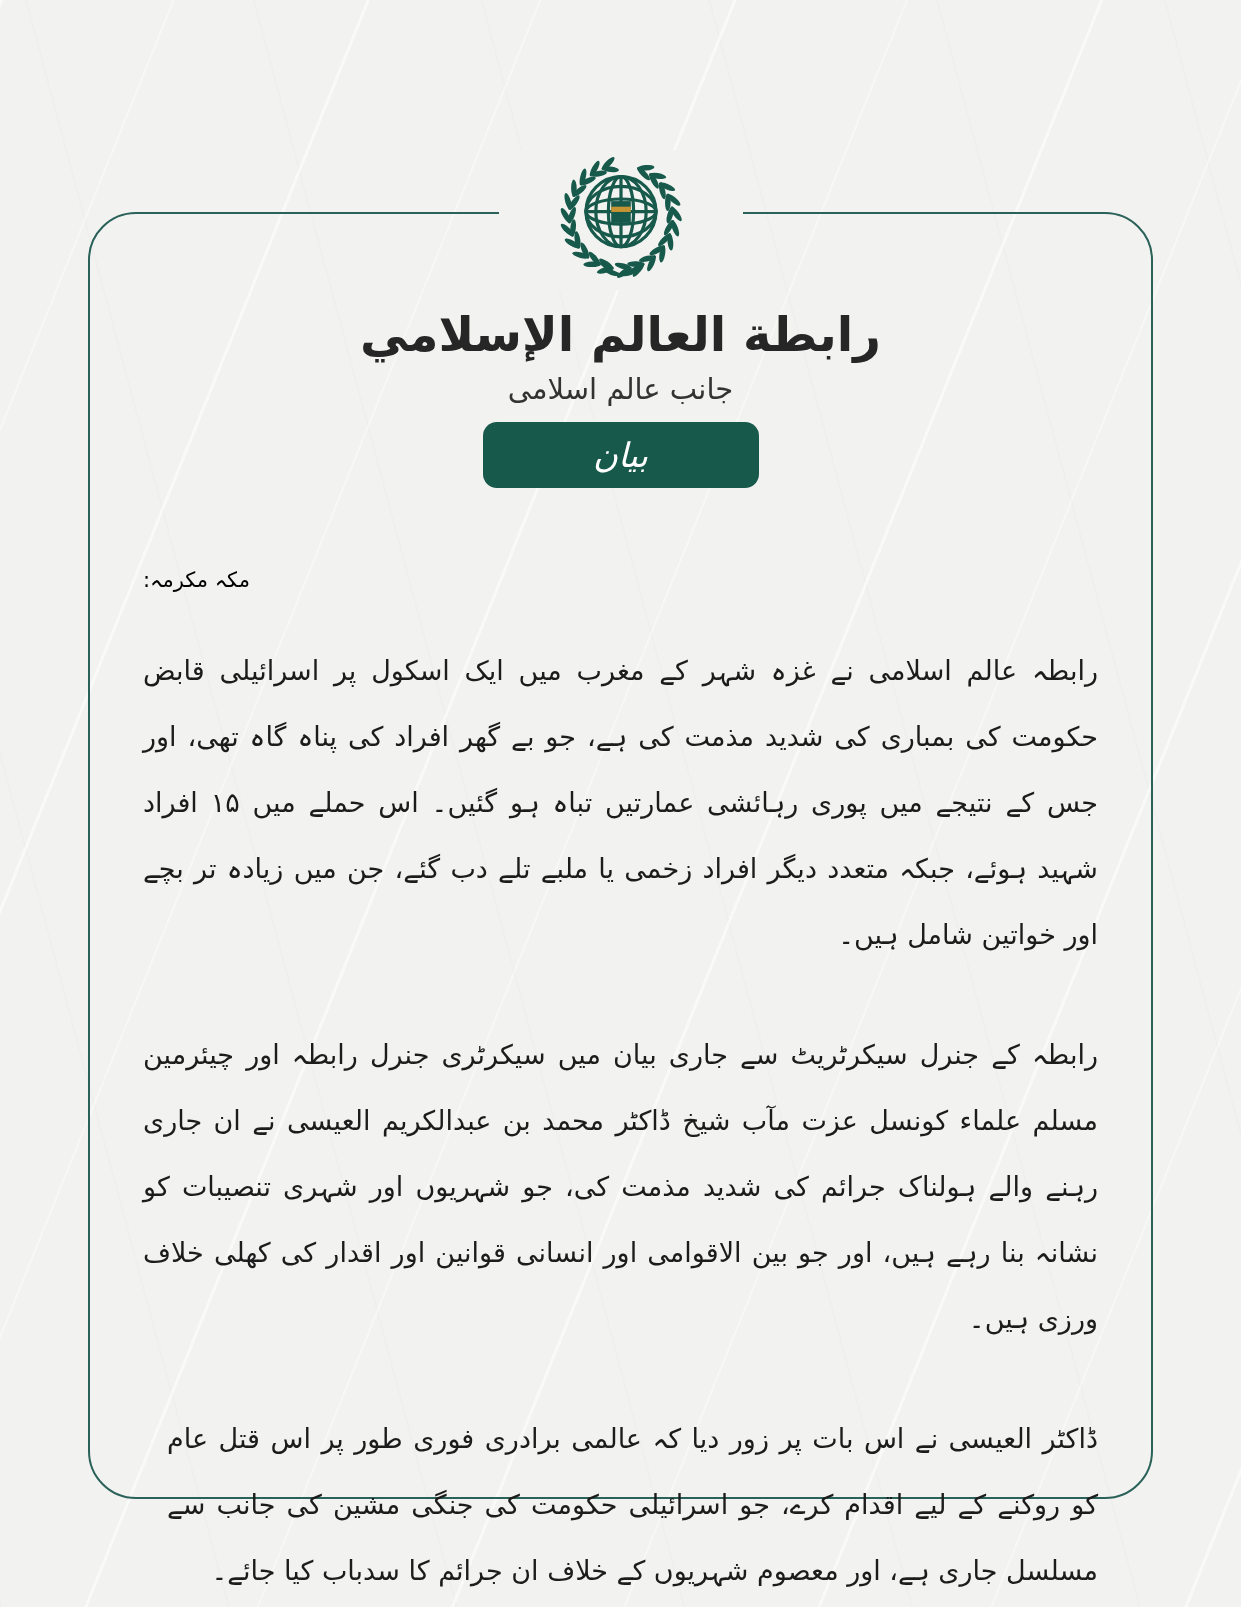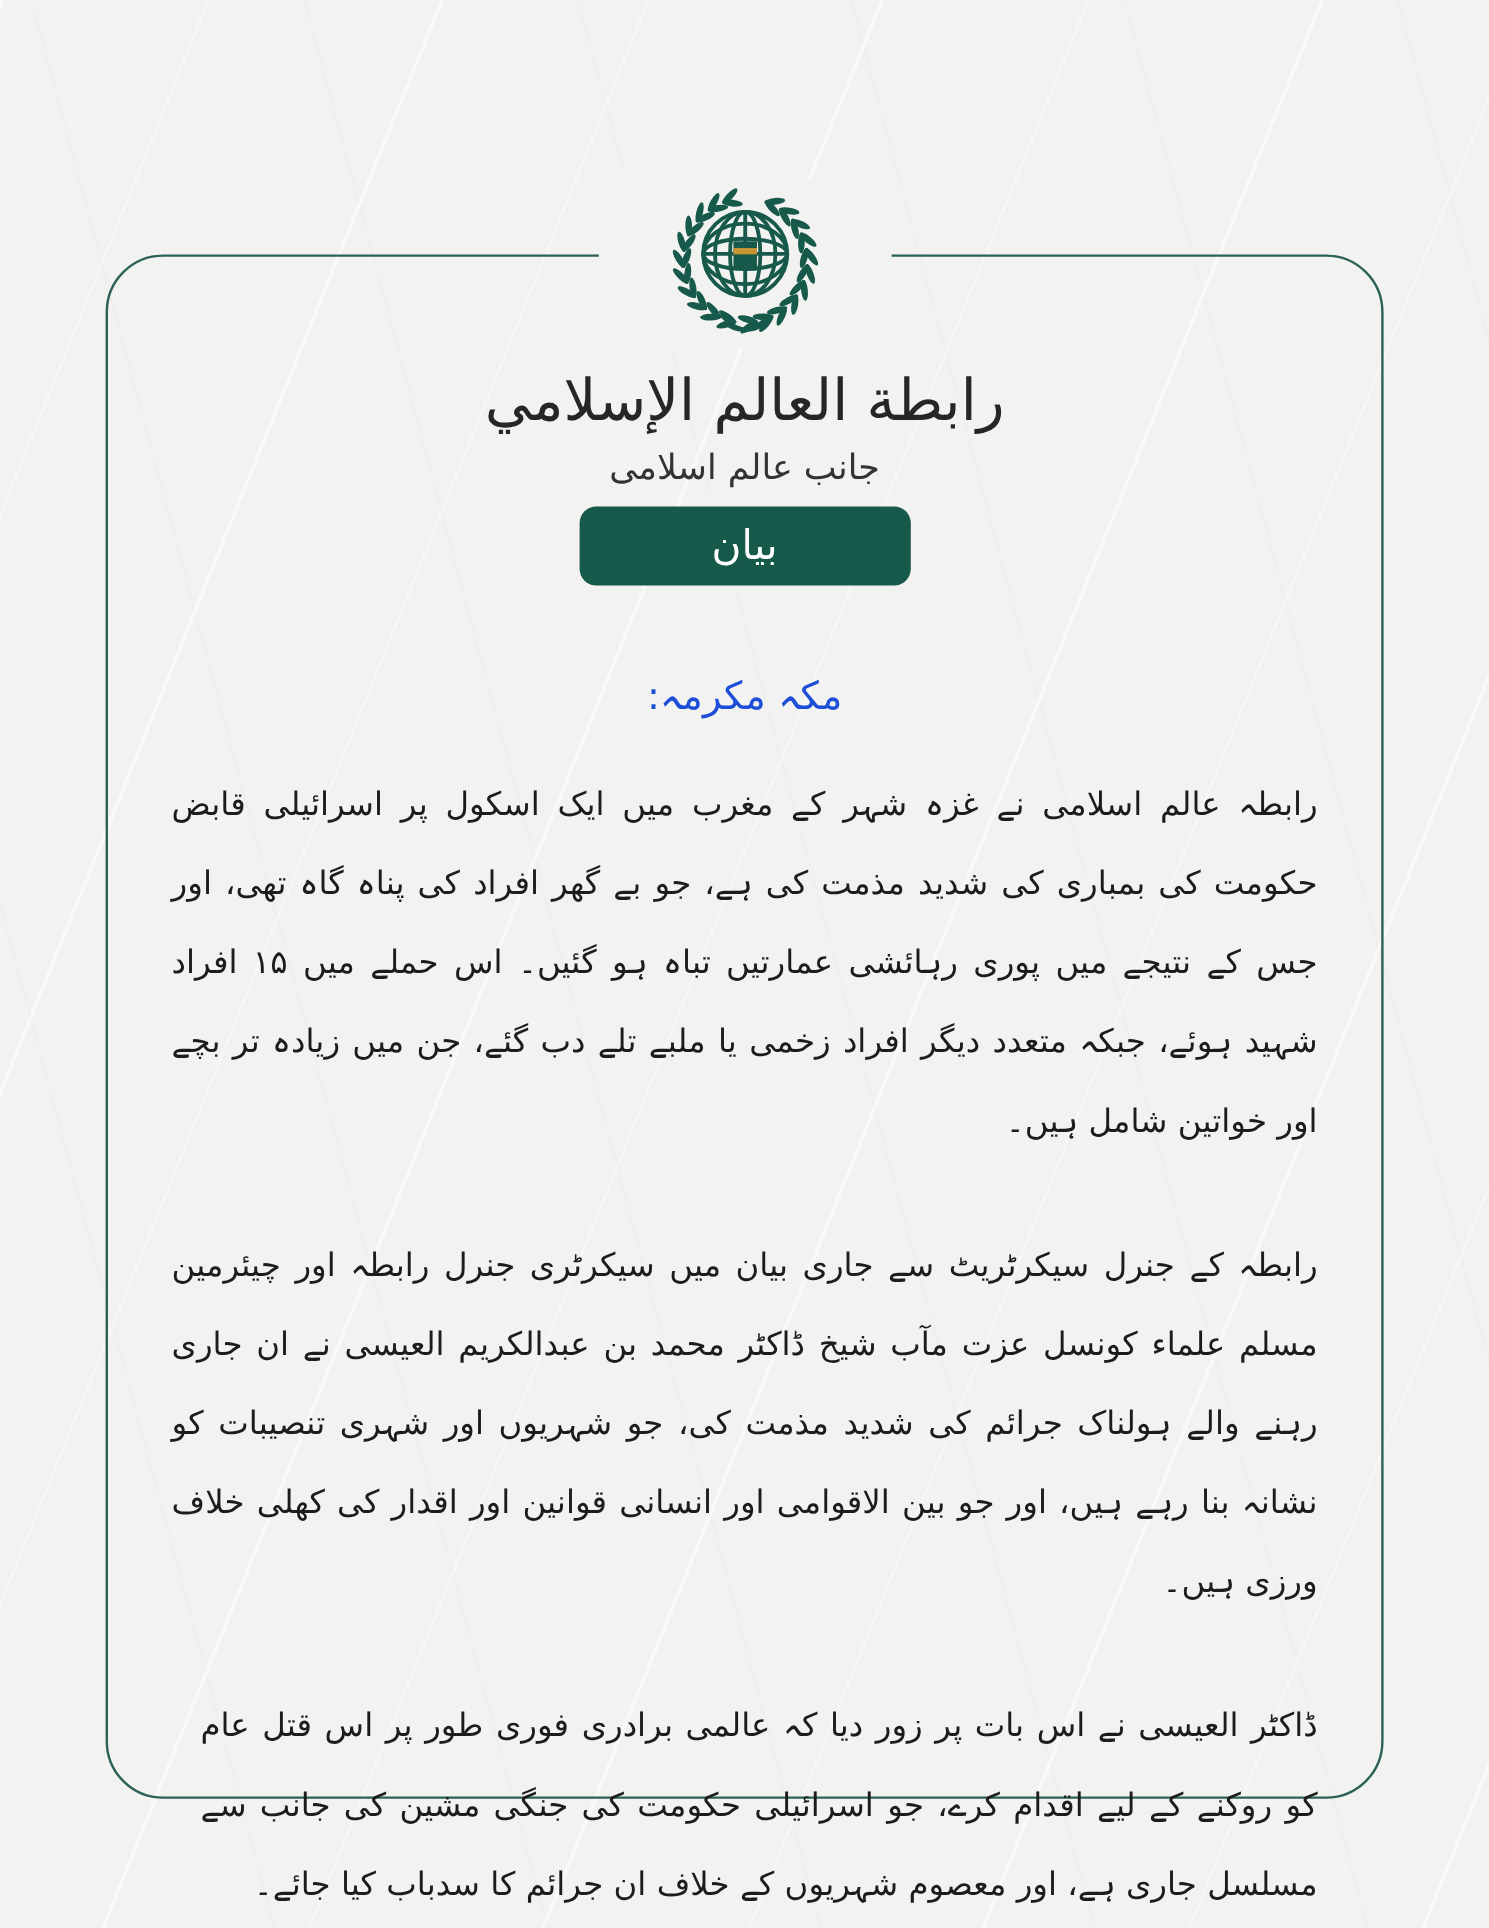"رابطة العالم الإسلامي" .calligraphy { font-weight: normal -> bold }
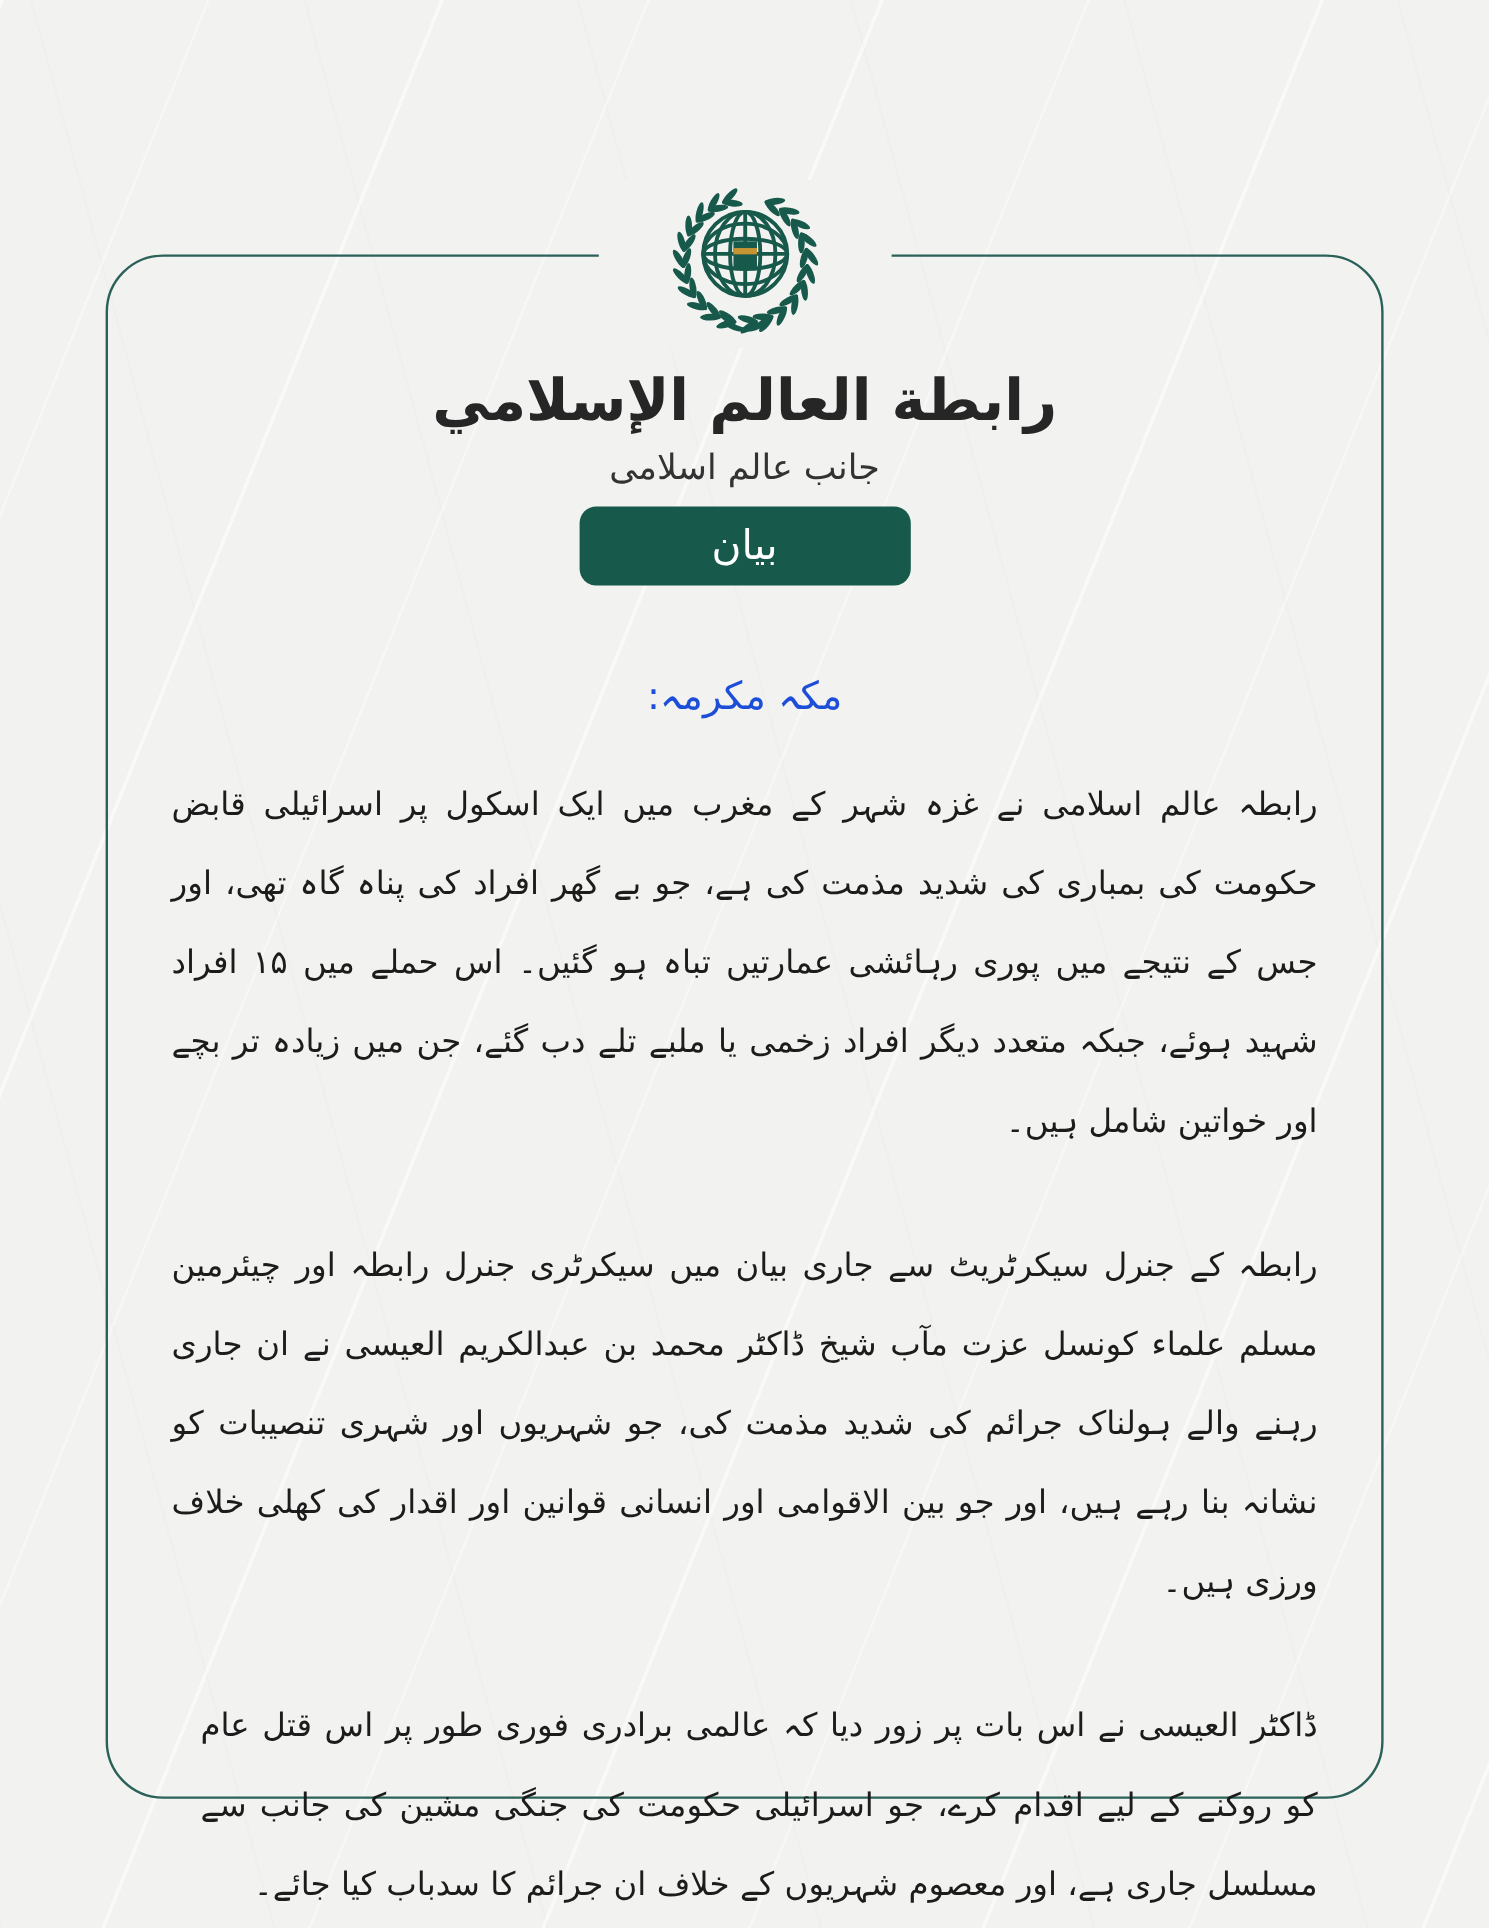"بیان" .banner { font-style: none -> italic }
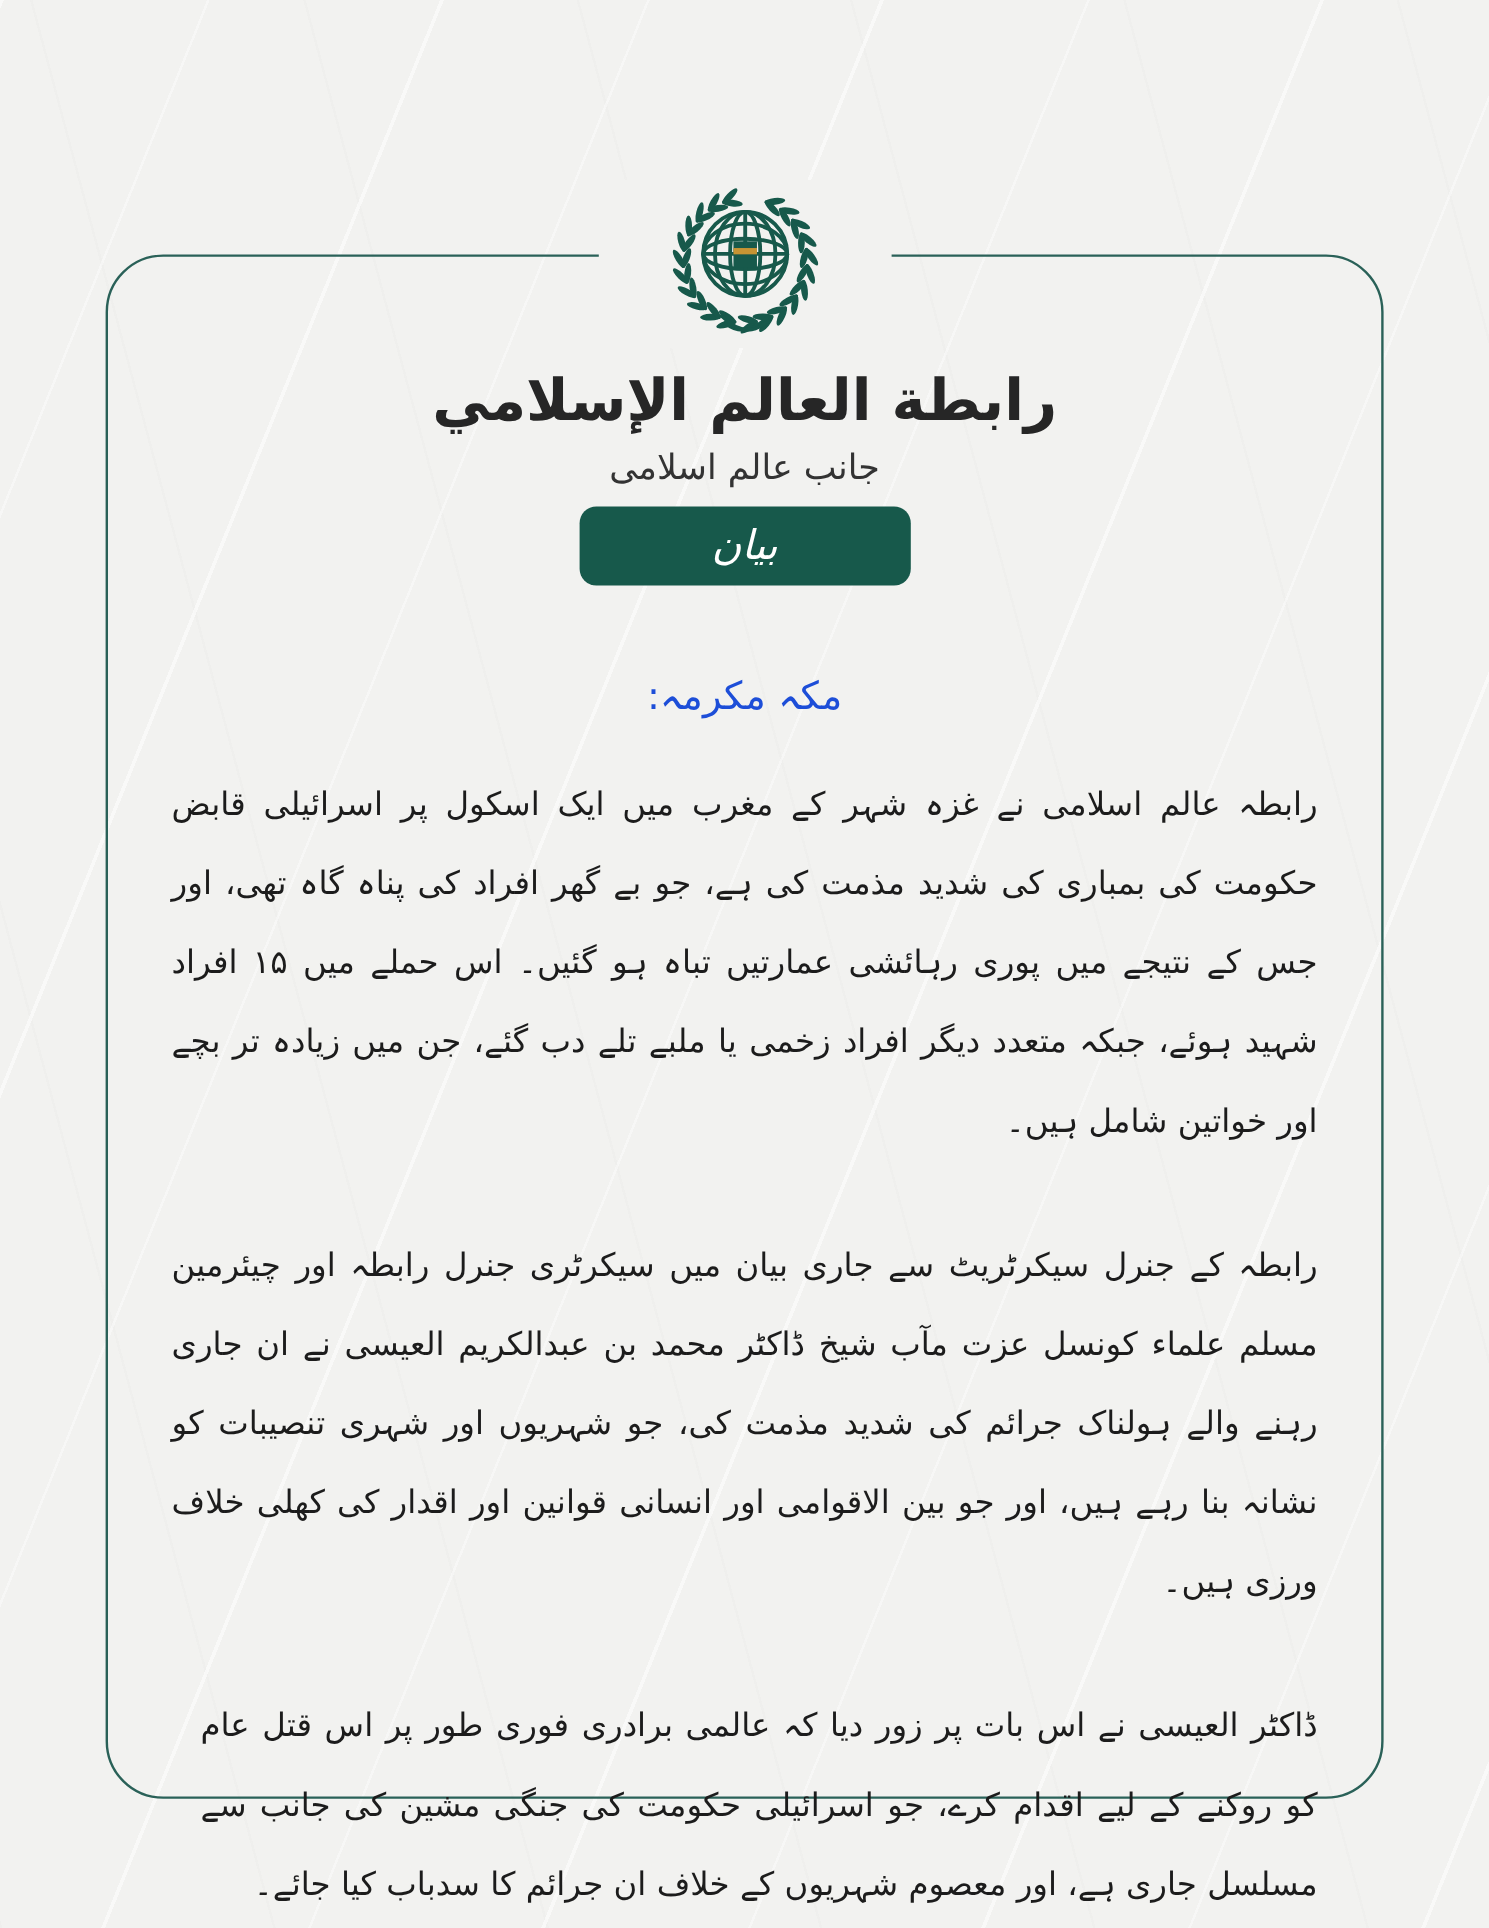"مکہ مکرمہ:" .location { color: #1d4ed8 -> #000000; font-size: 32px -> 21px; text-align: center -> left }
